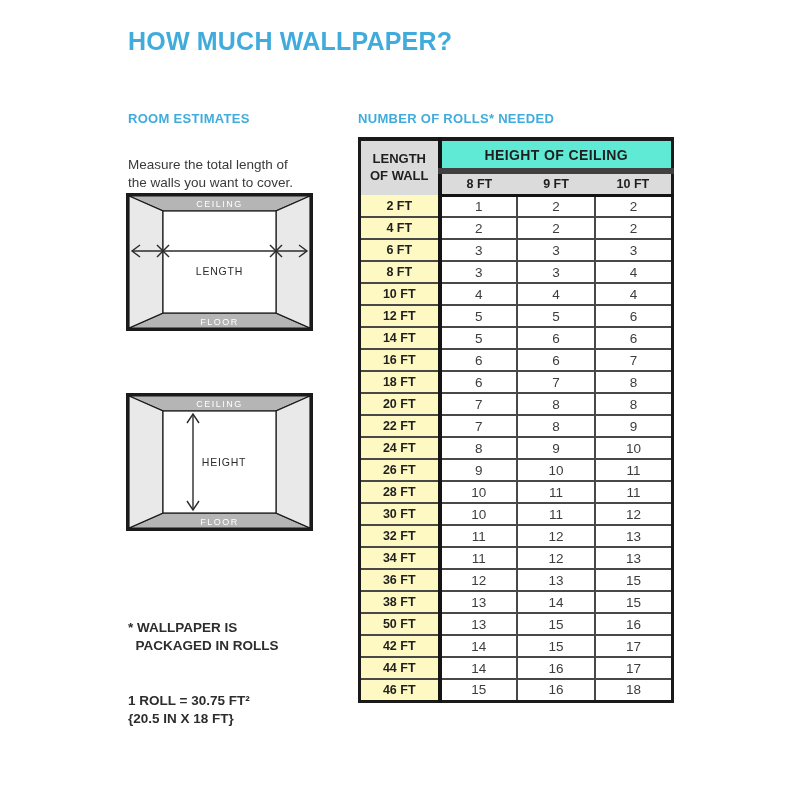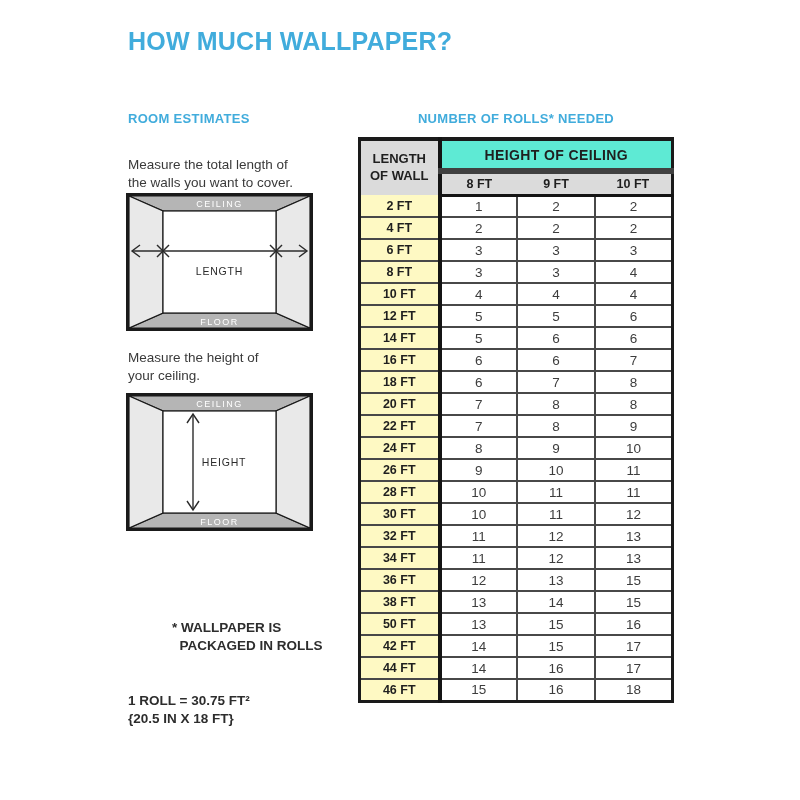"NUMBER OF ROLLS* NEEDED" .heading-table { text-align: center -> none }
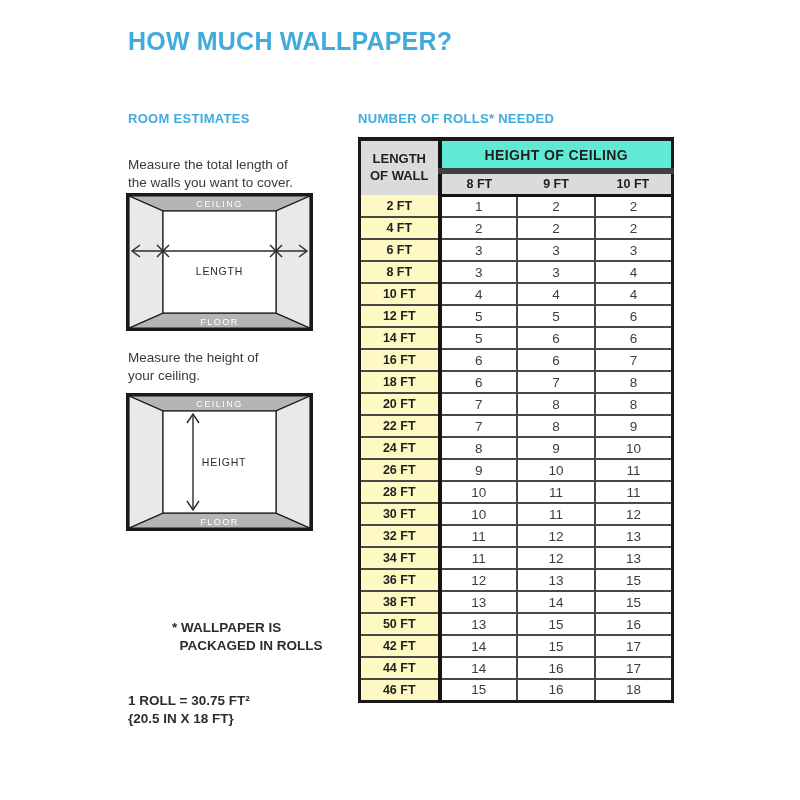"Measure the height of" p.step { html: <p>Measure the height of your ceiling.</p> -> none }
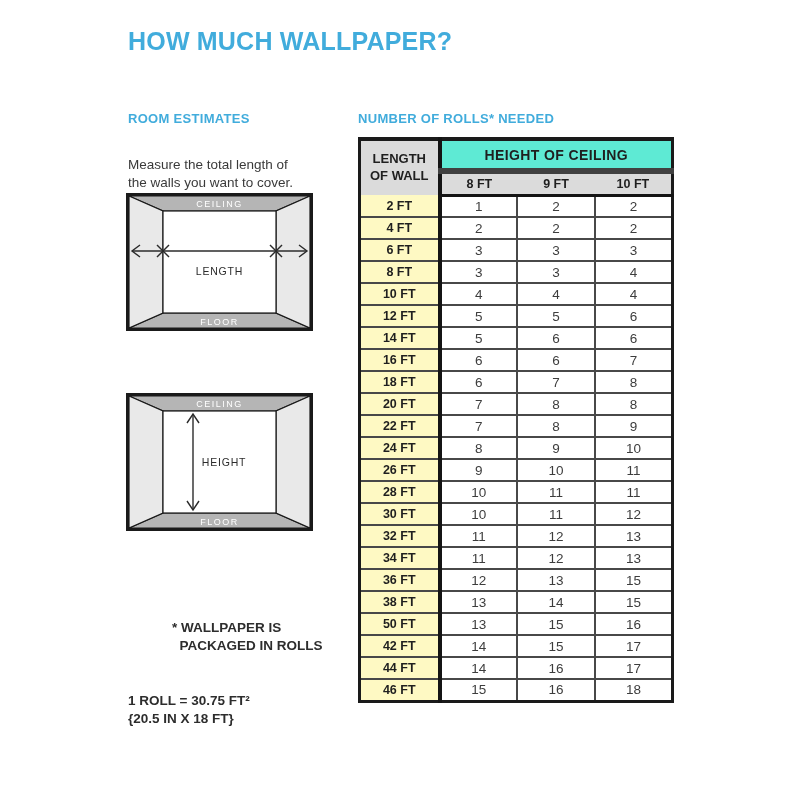"* WALLPAPER IS" .note-pack { margin-left: 44px -> none }
